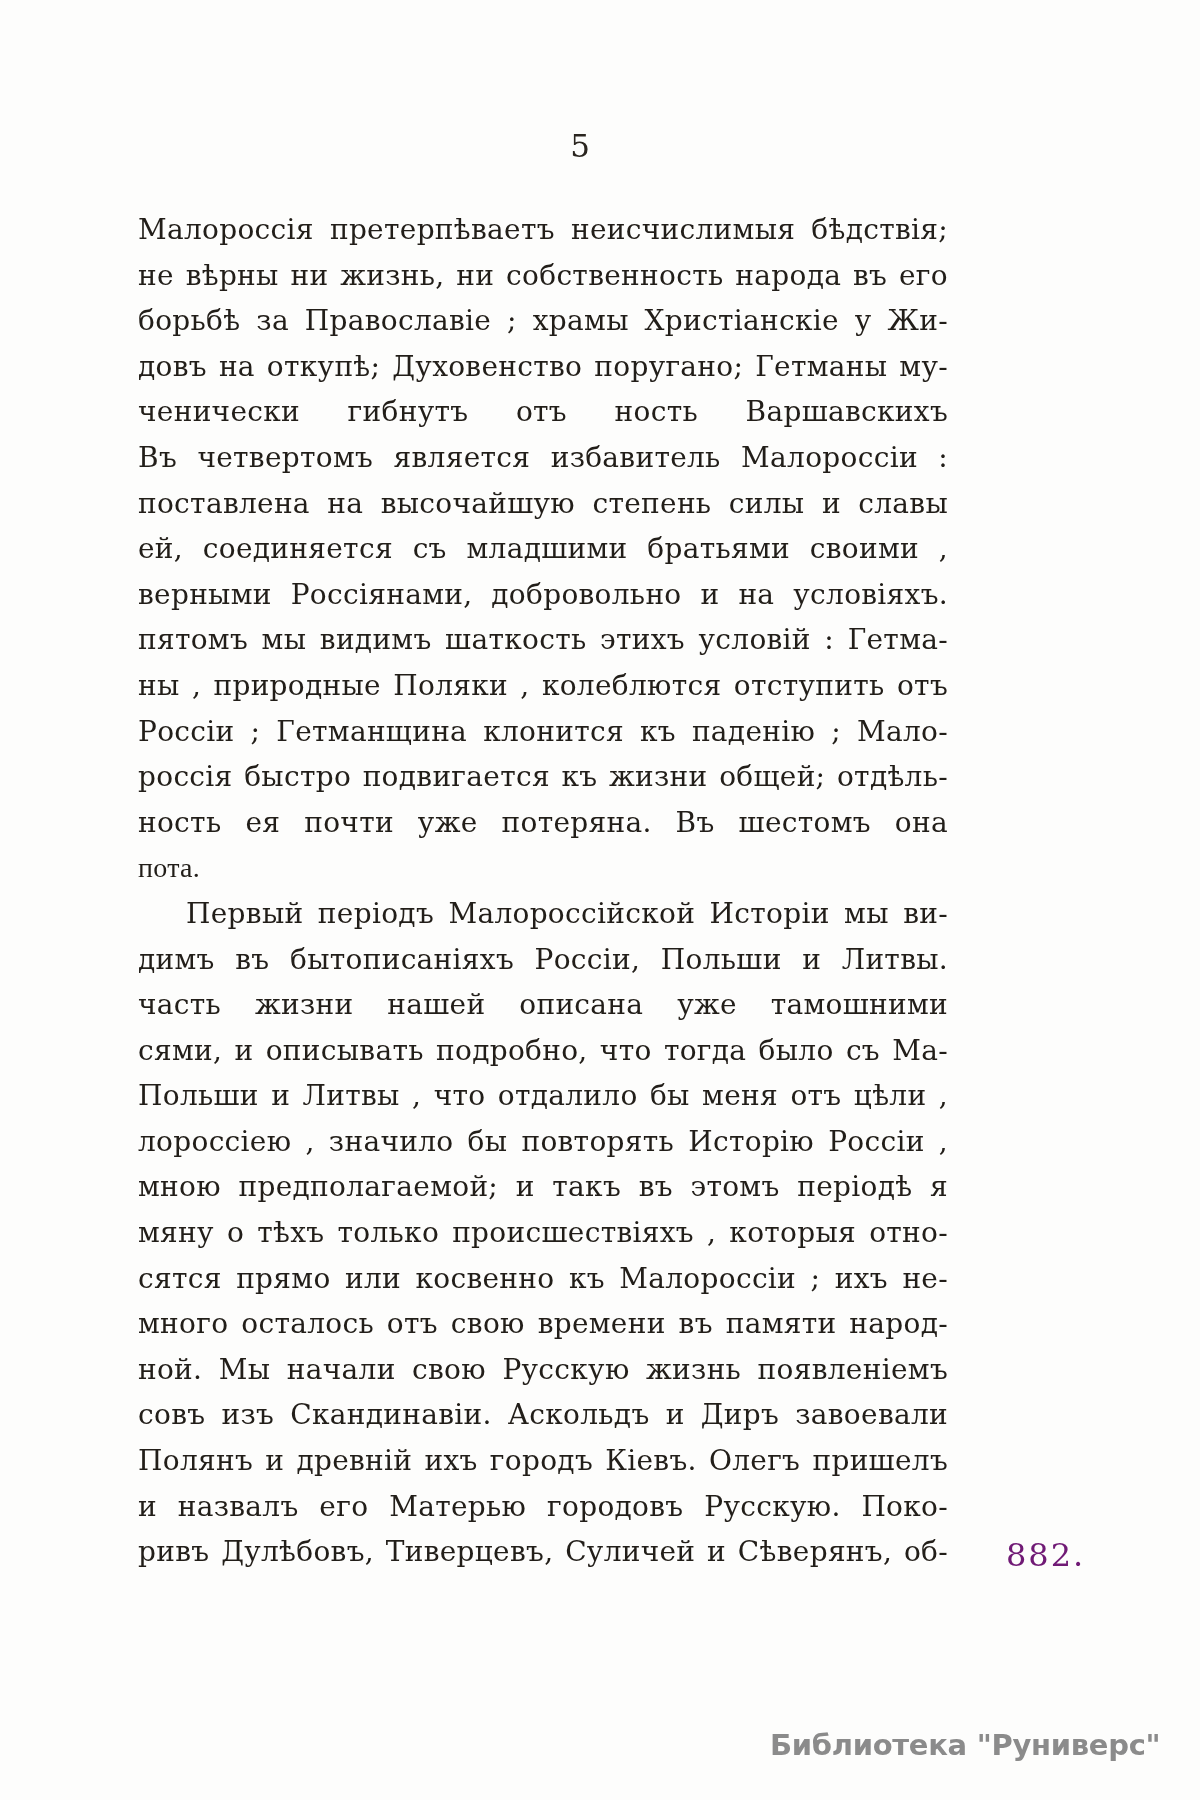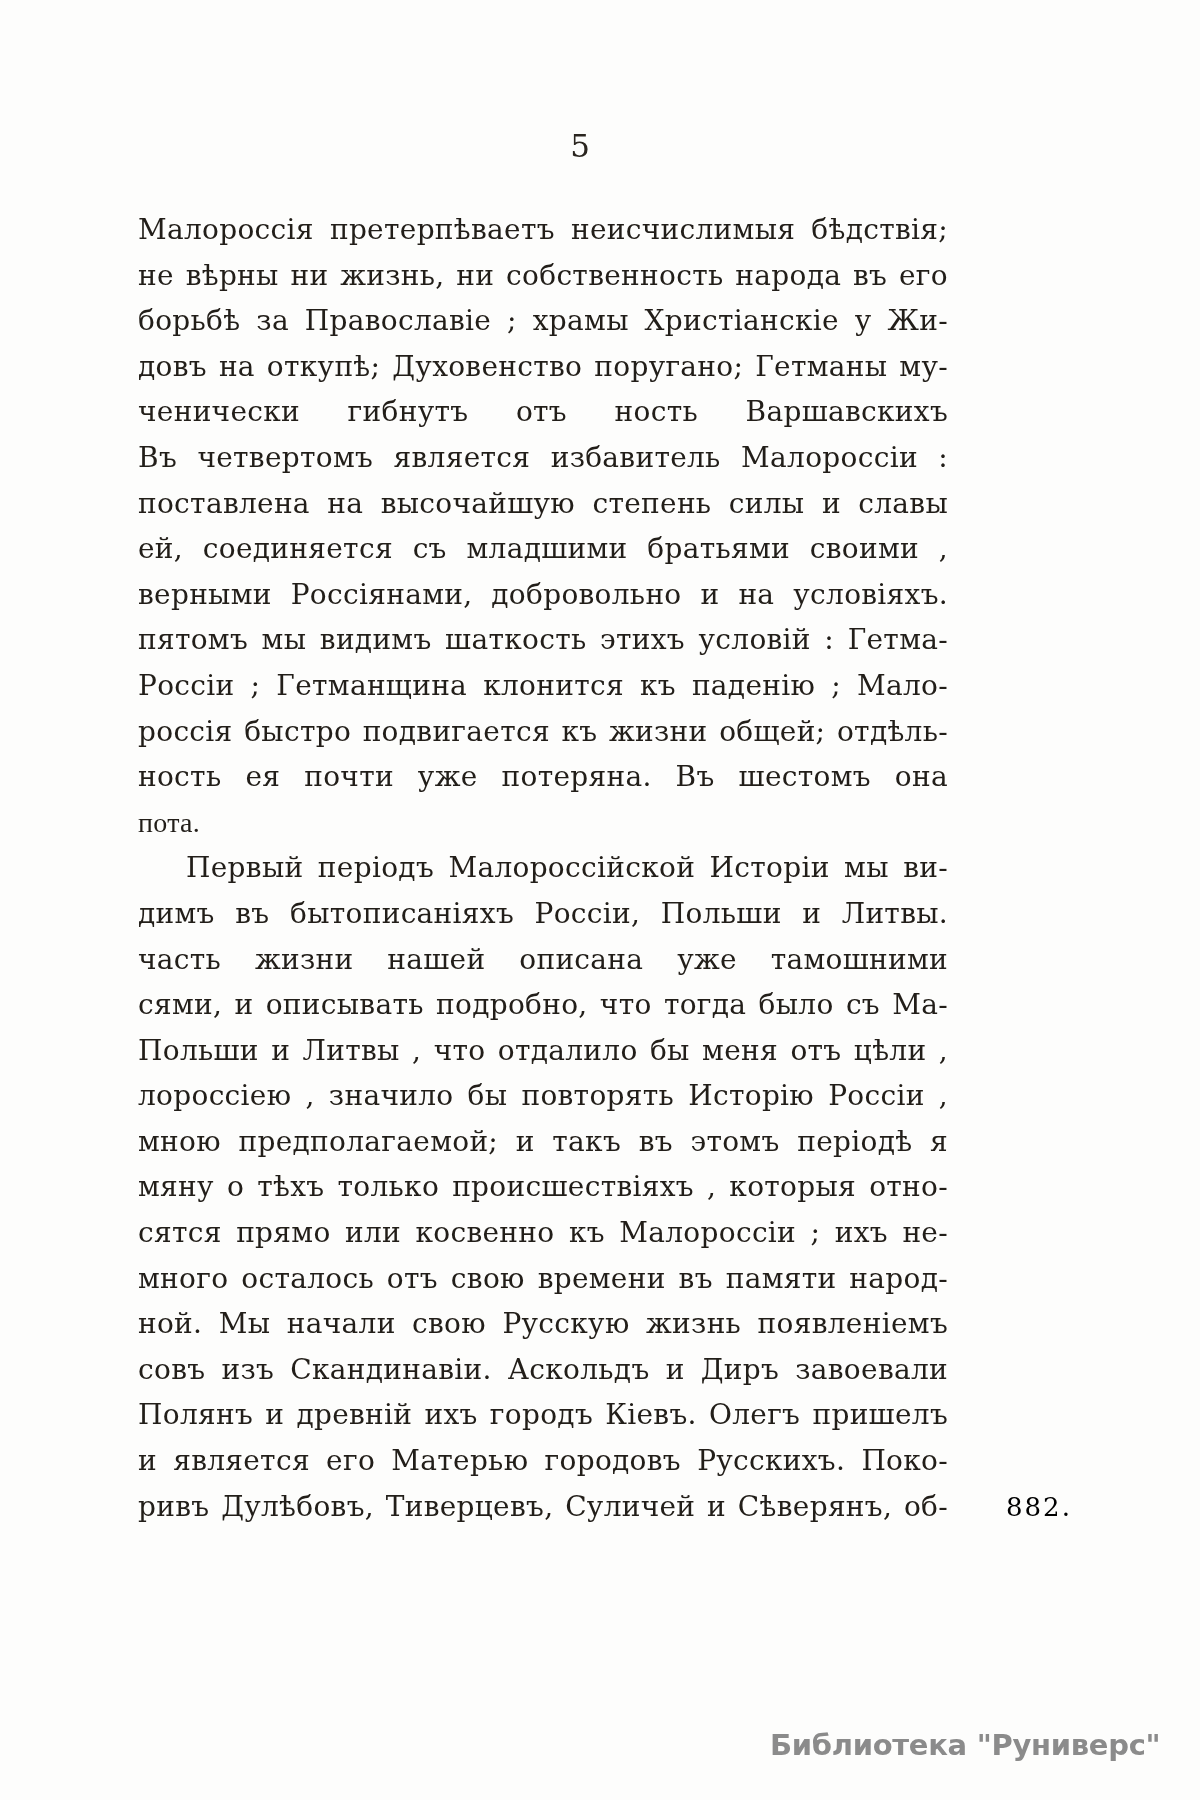"ны , природные Поляки ," div.line { html: none -> <div>ны , природные Поляки , колеблются отступить отъ</div> }
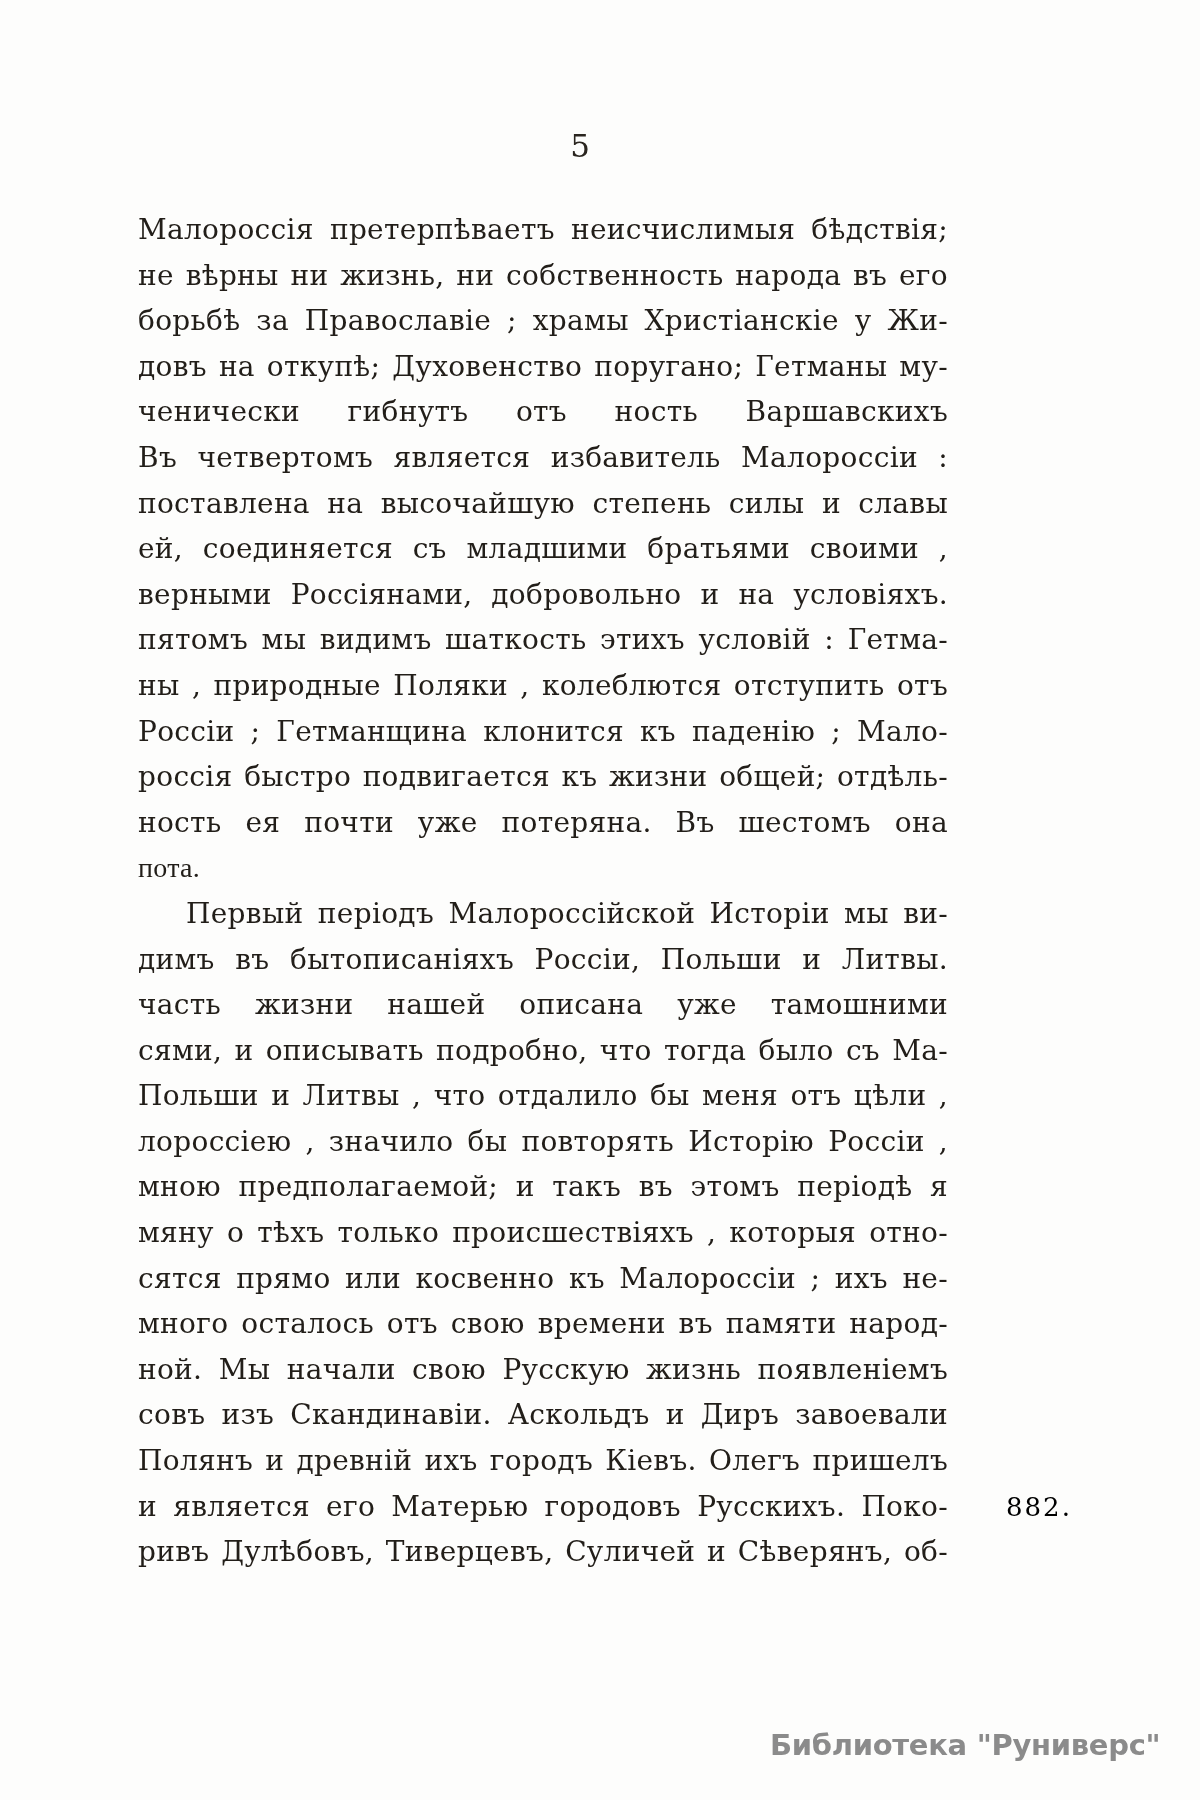"и является его Матерью городовъ" div.line { text: является его Матерью городовъ Русскихъ -> назвалъ его Матерью городовъ Русскую }
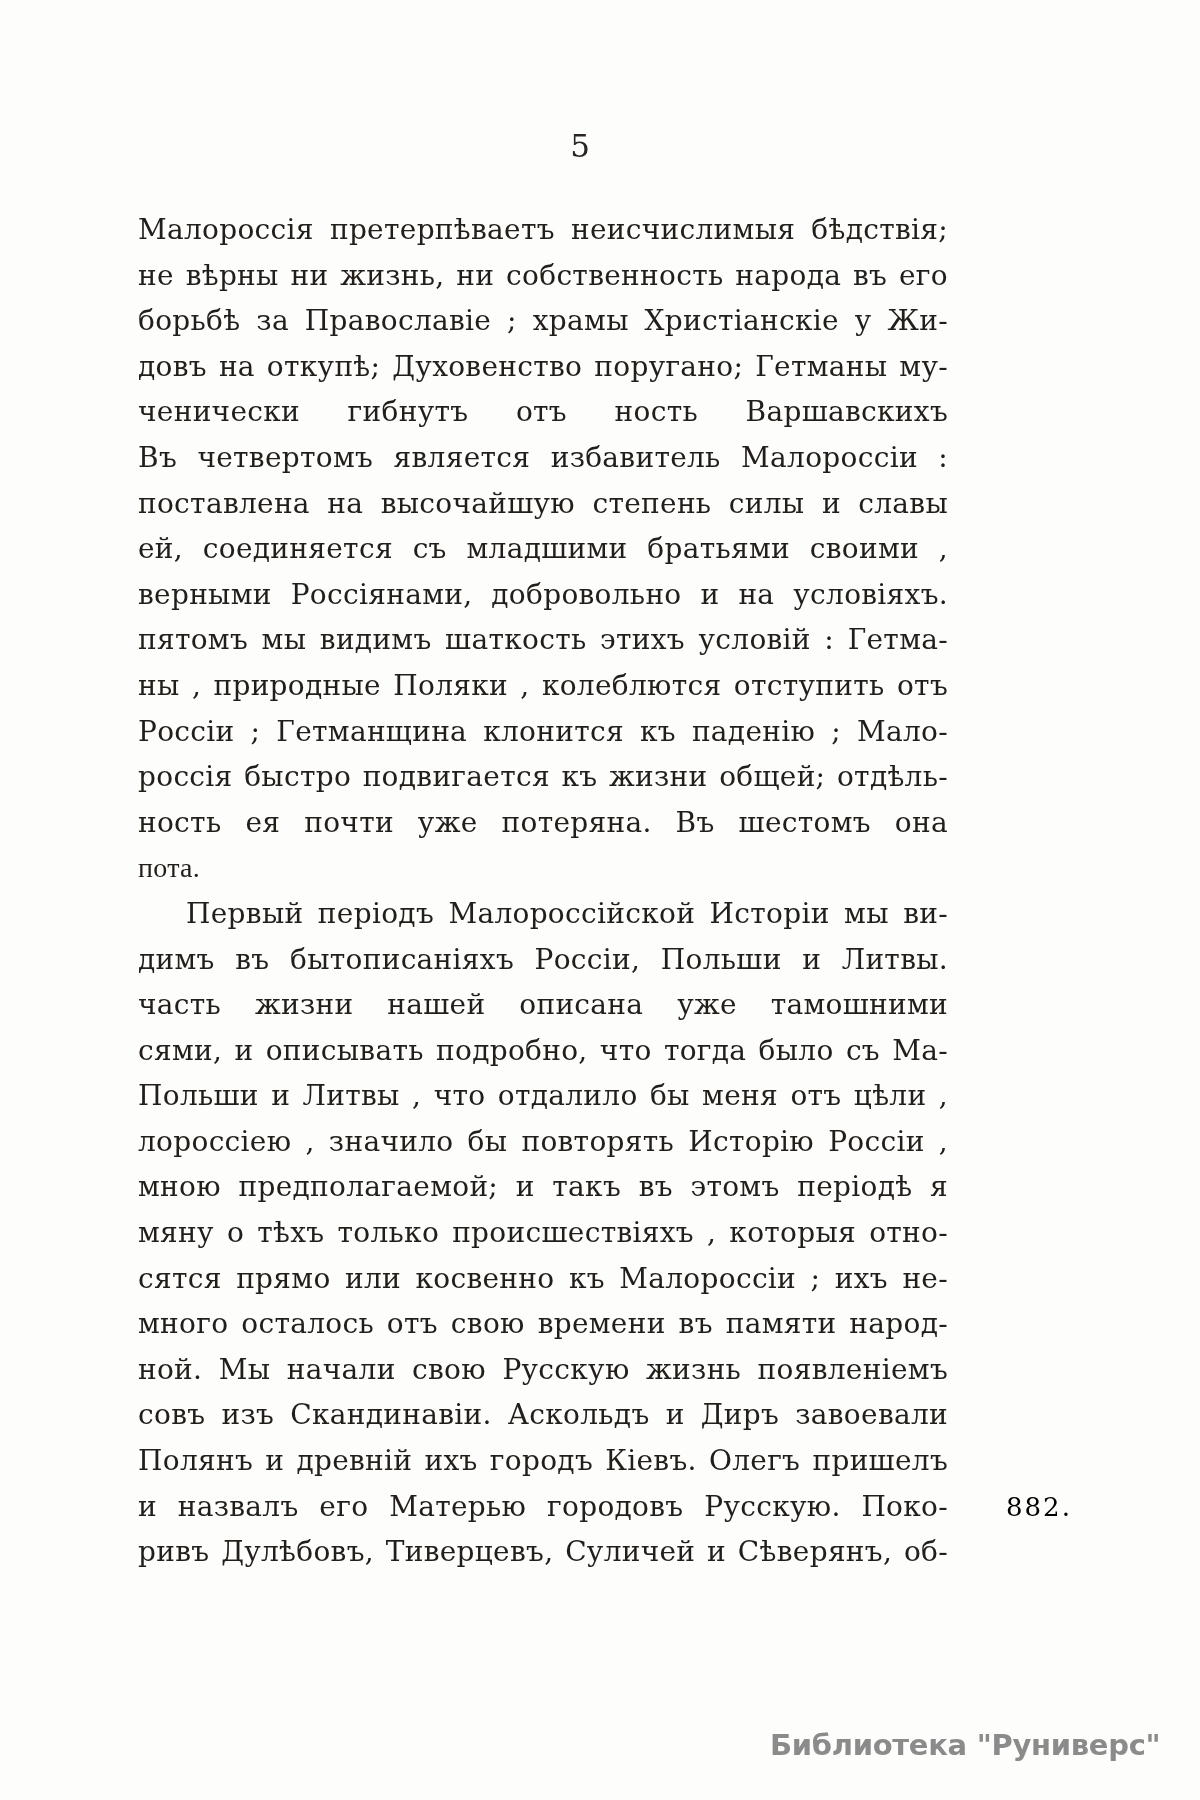"882." .margin-note { color: #000000 -> #701a75; font-size: 26px -> 32px; top: 1492px -> 1536px }
